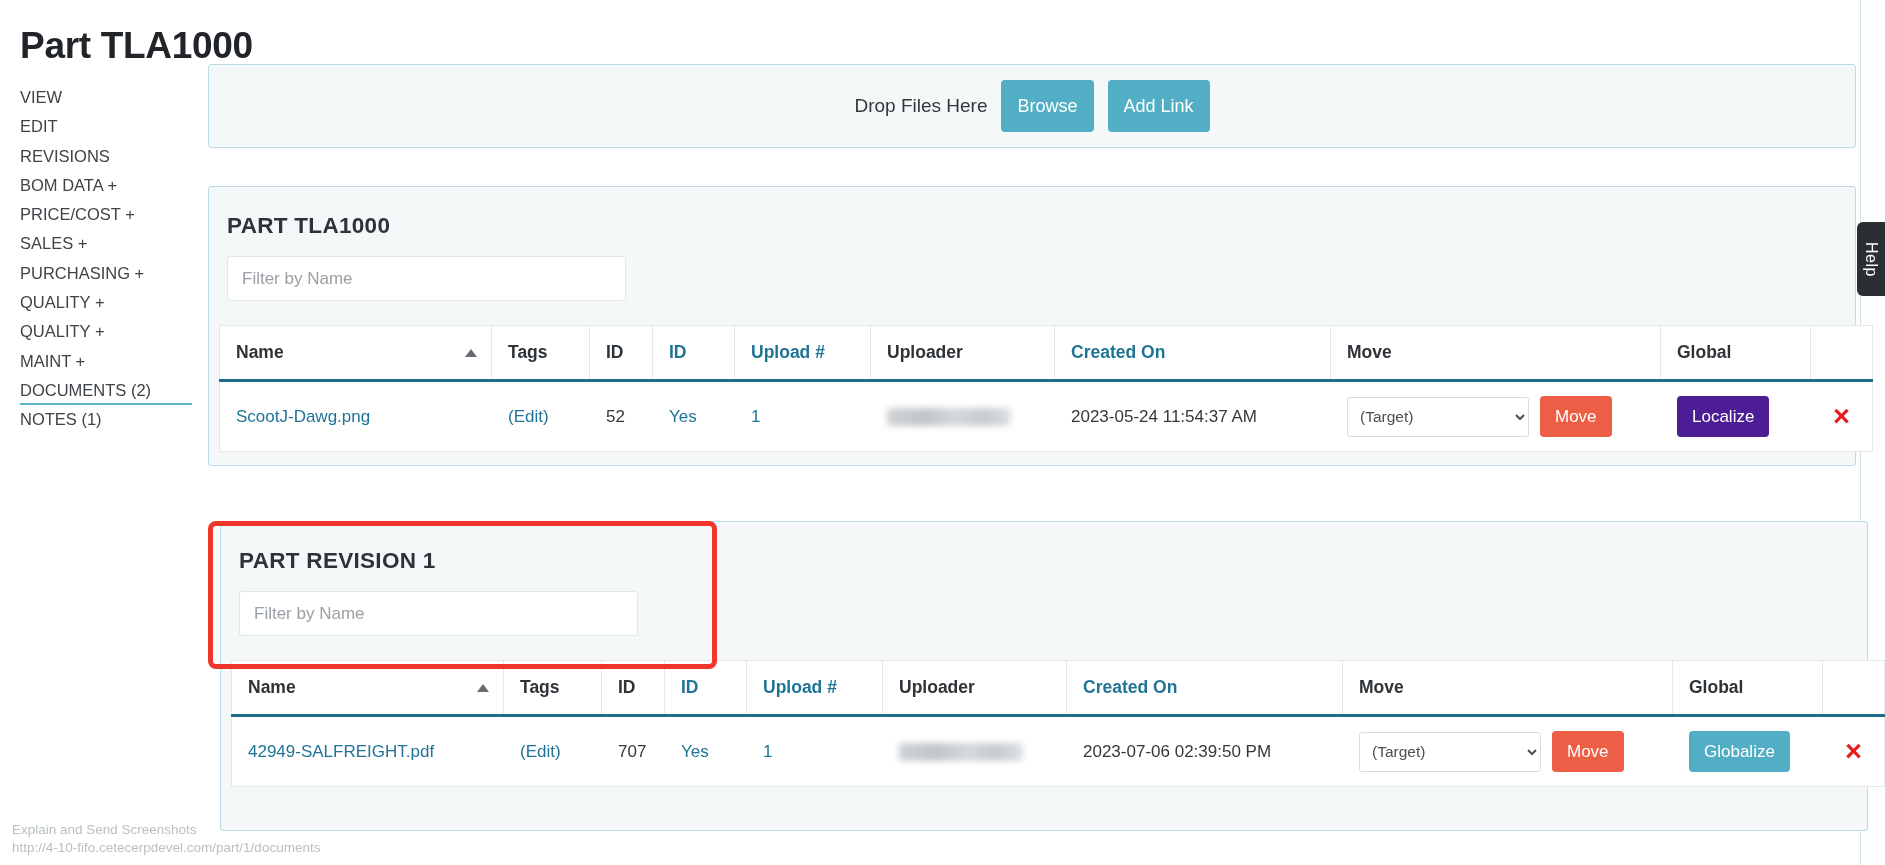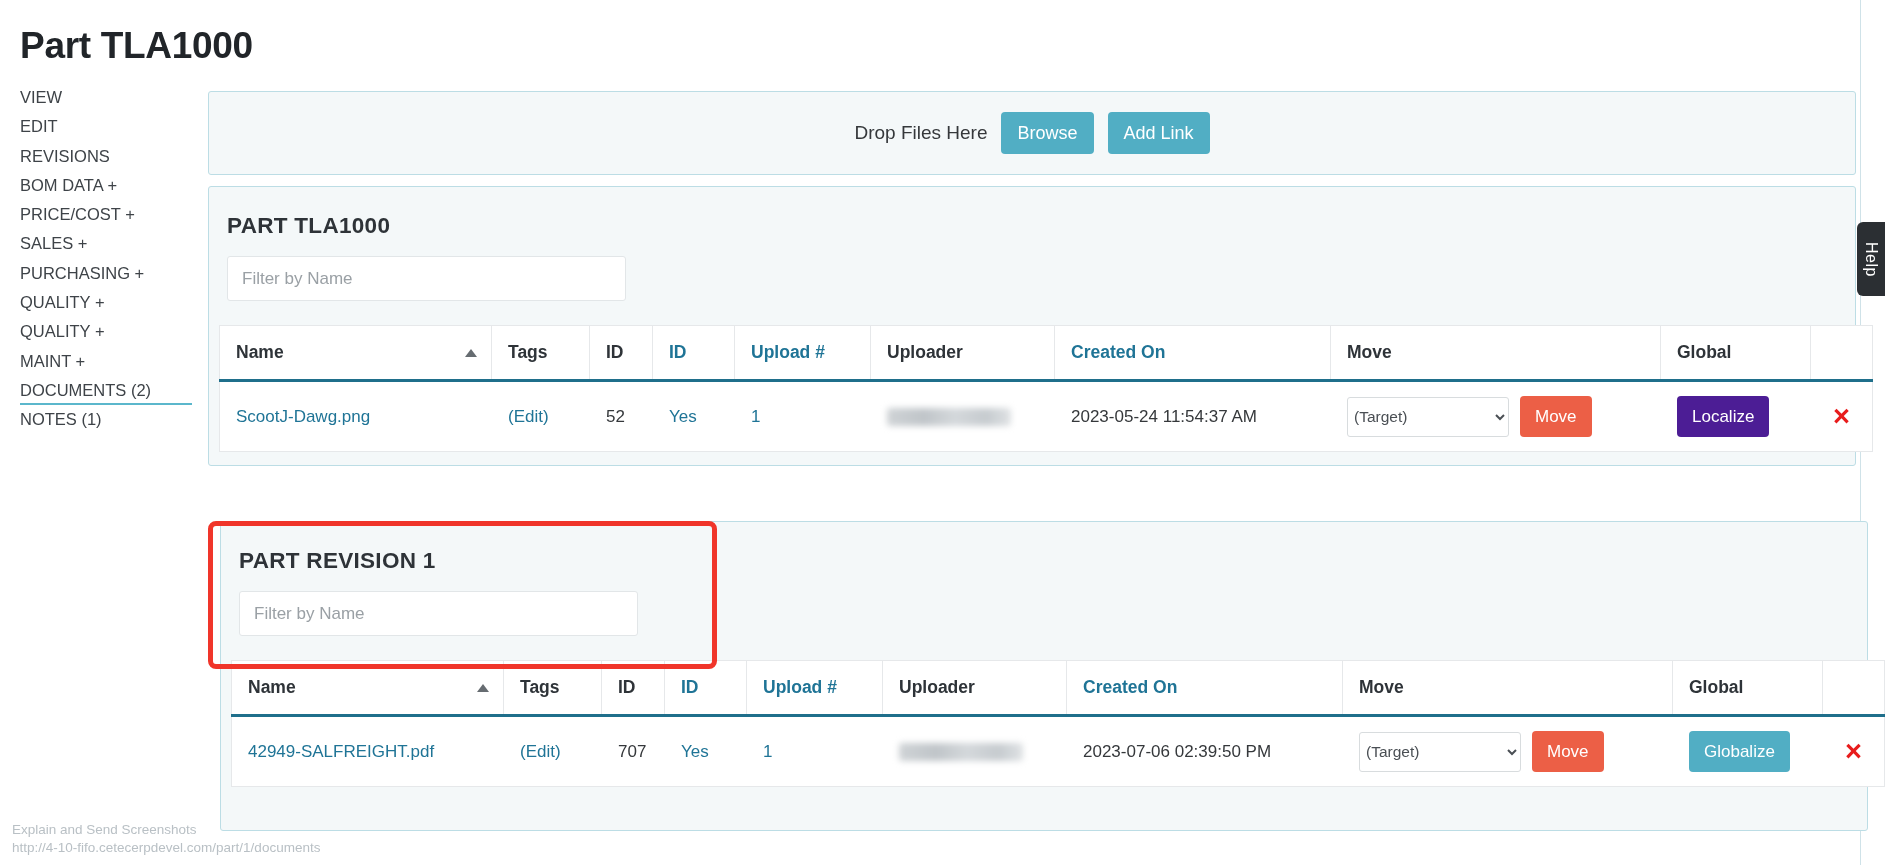"Drop Files Here" .dropzone { top: 91px -> 64px }
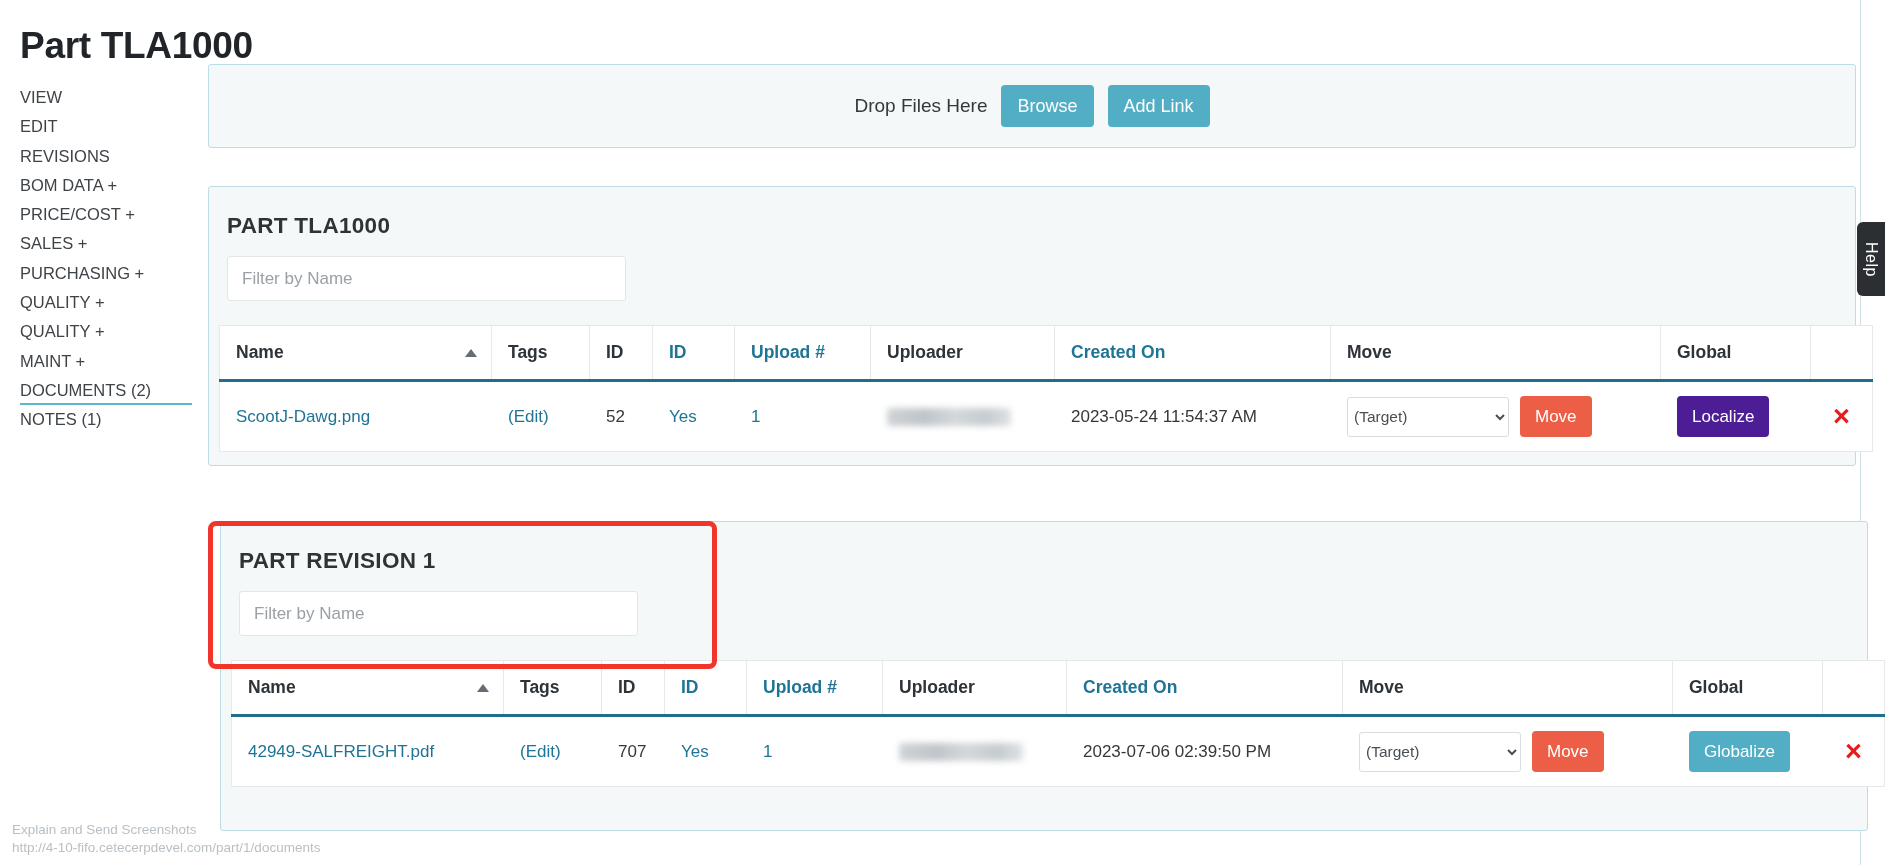"Browse" .btn { height: 42px -> 52px }
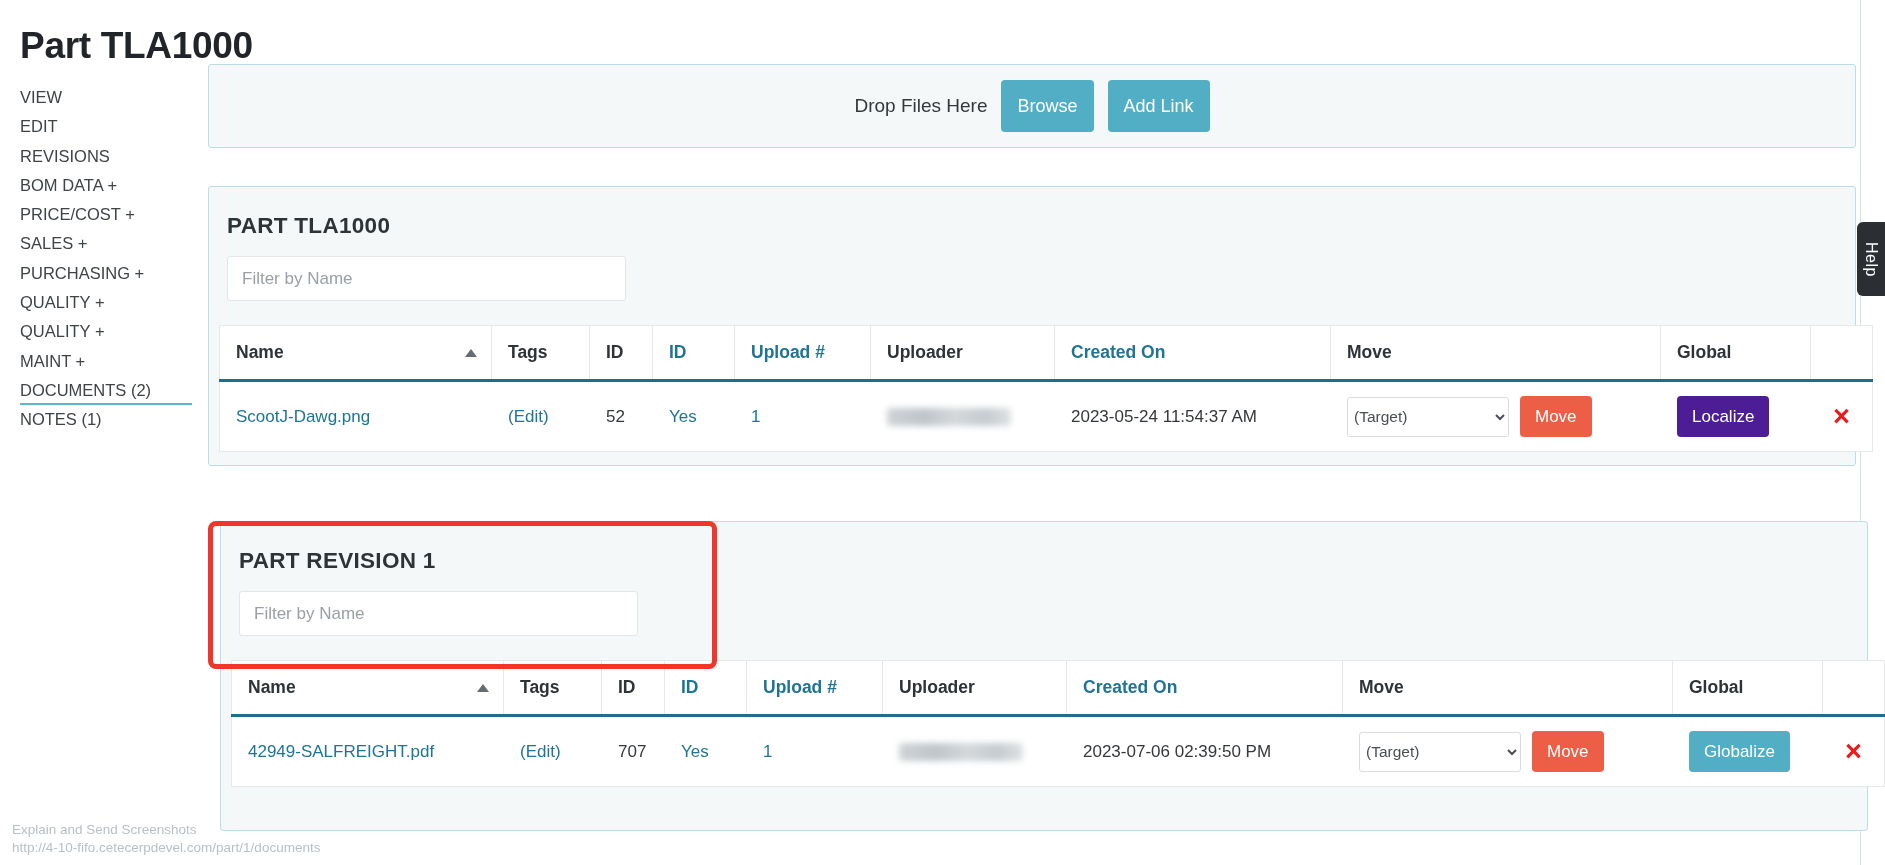"(Target)" select.move-select { padding: 0 2px -> 0 8px; width: 162px -> 182px }
